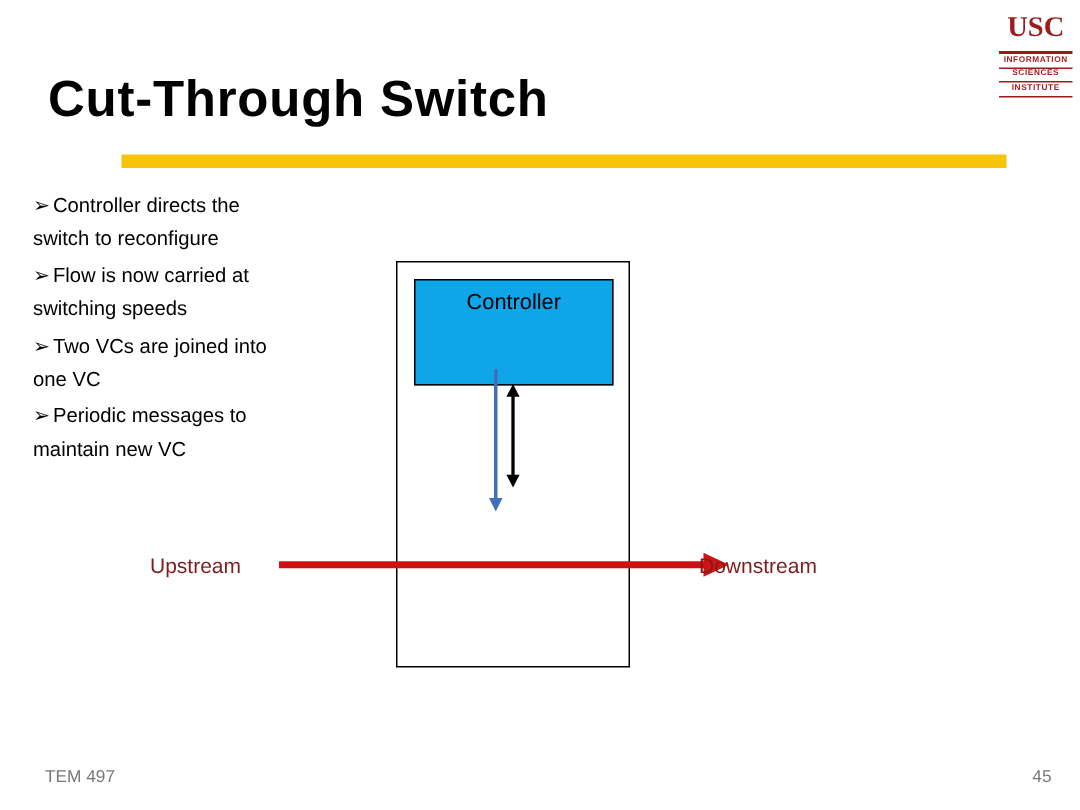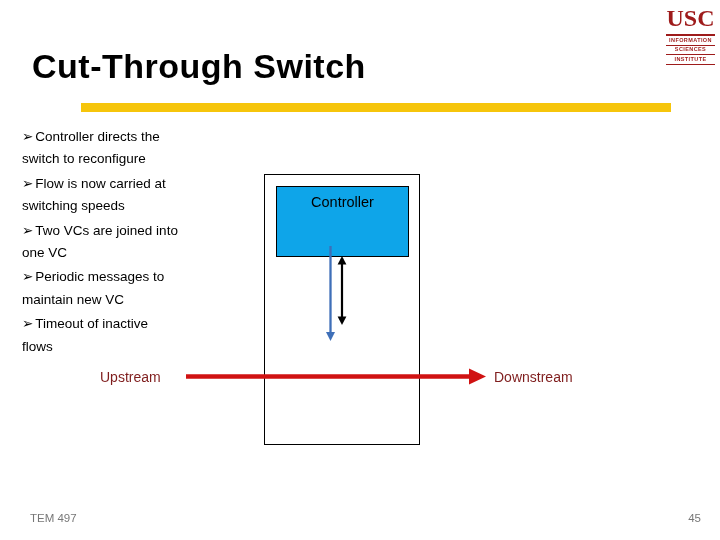"USC" .usc-name { font-size: 24px -> 19px }
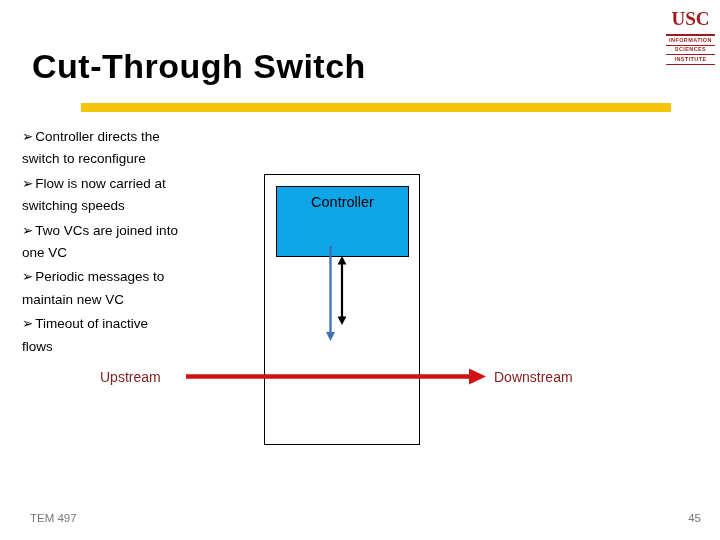"➢ Timeout of inactive" div.bullet { html: <div> <span>➢</span><span>Timeout of inactive flows</span> </div> -> none }
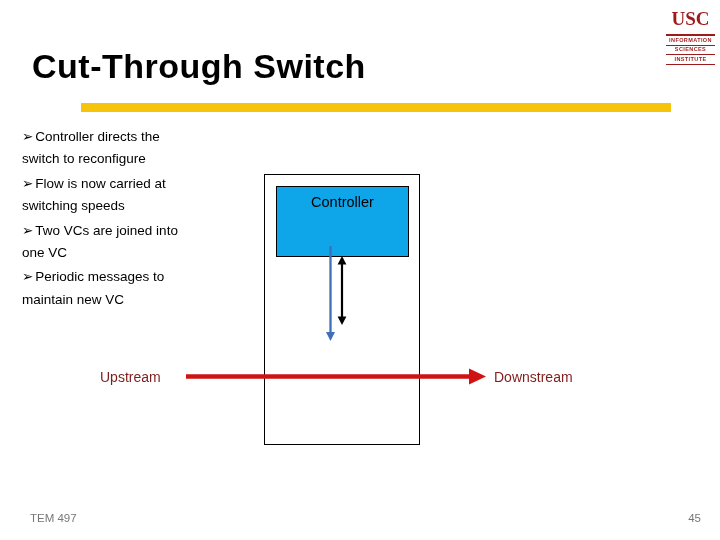"Downstream" .downstream-label { left: 494px -> 466px }
